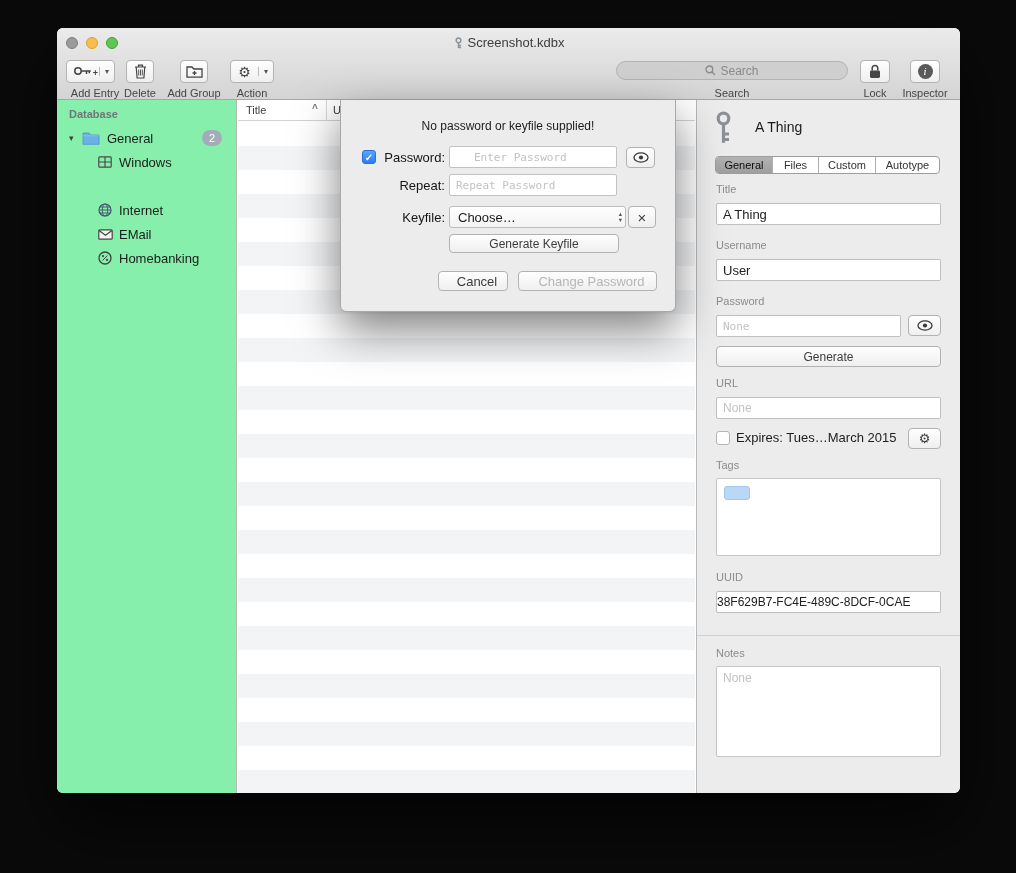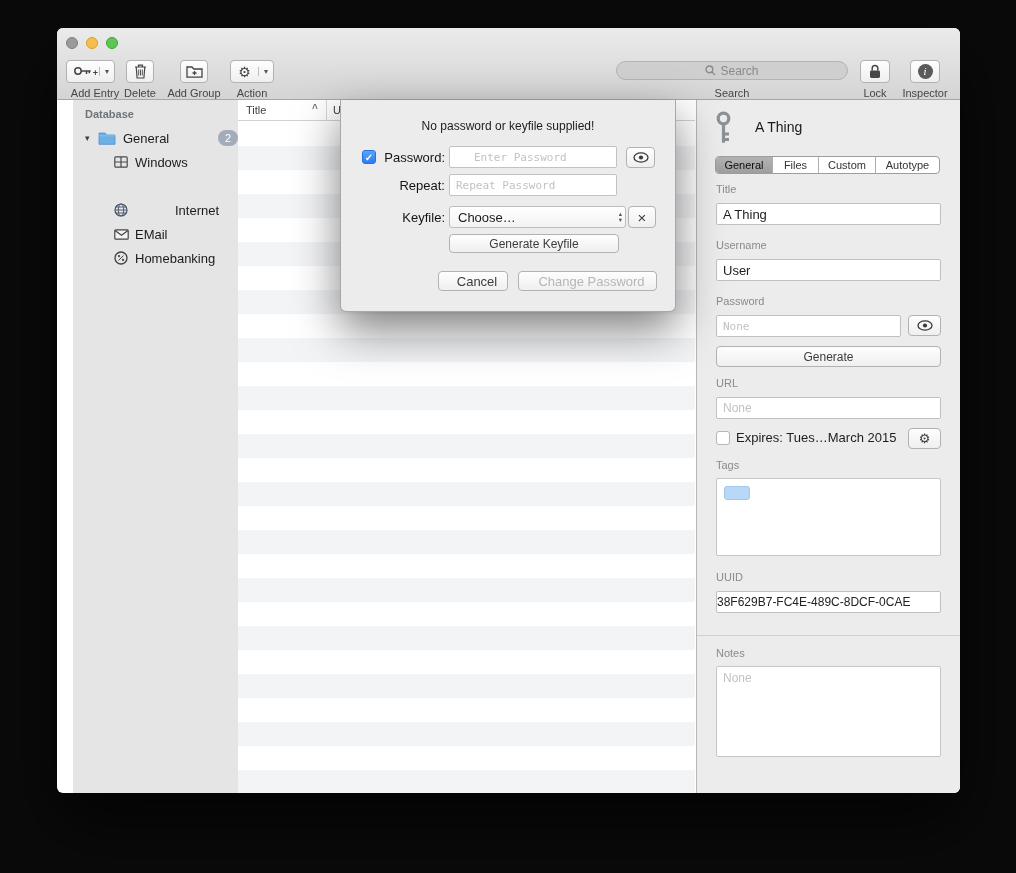"Screenshot.kdbx" div.title-wrap { html: none -> <div> <svg> <circle></circle> <path></path> </svg><span>Screenshot.kdbx</span> </div> }
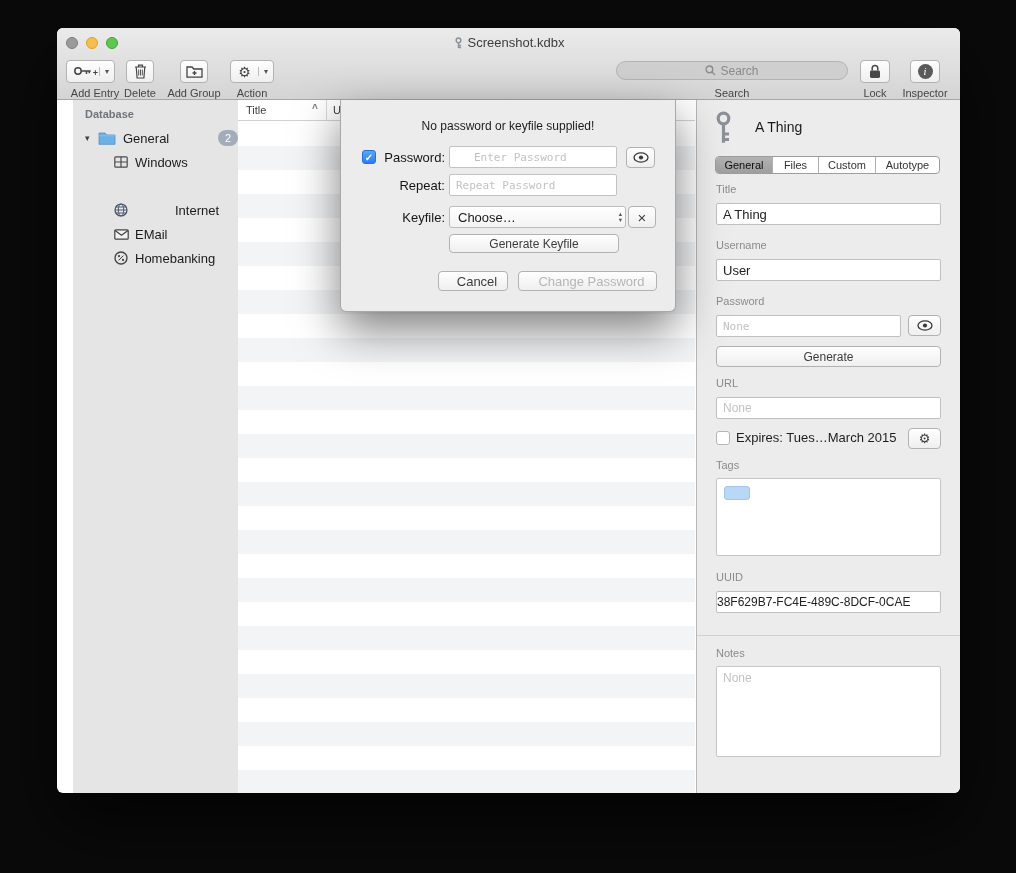"Database" .sidebar { background: #e5e5e5 -> #86efac; margin-left: 16px -> none }
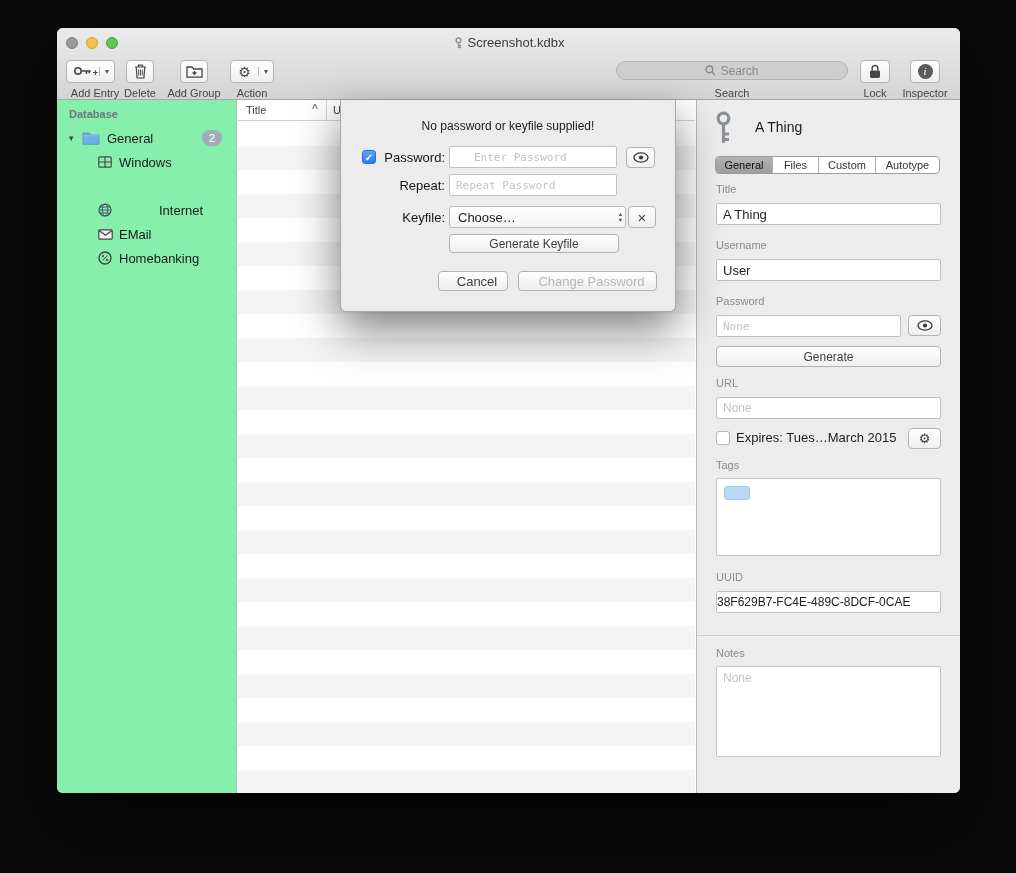"Internet" div.sb-row { gap: 40px -> none }
